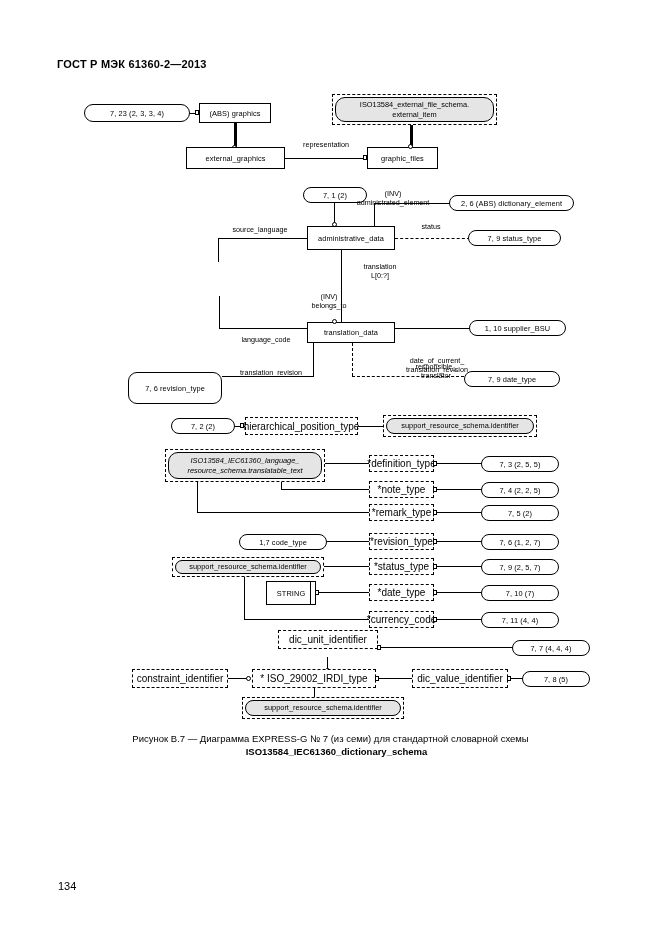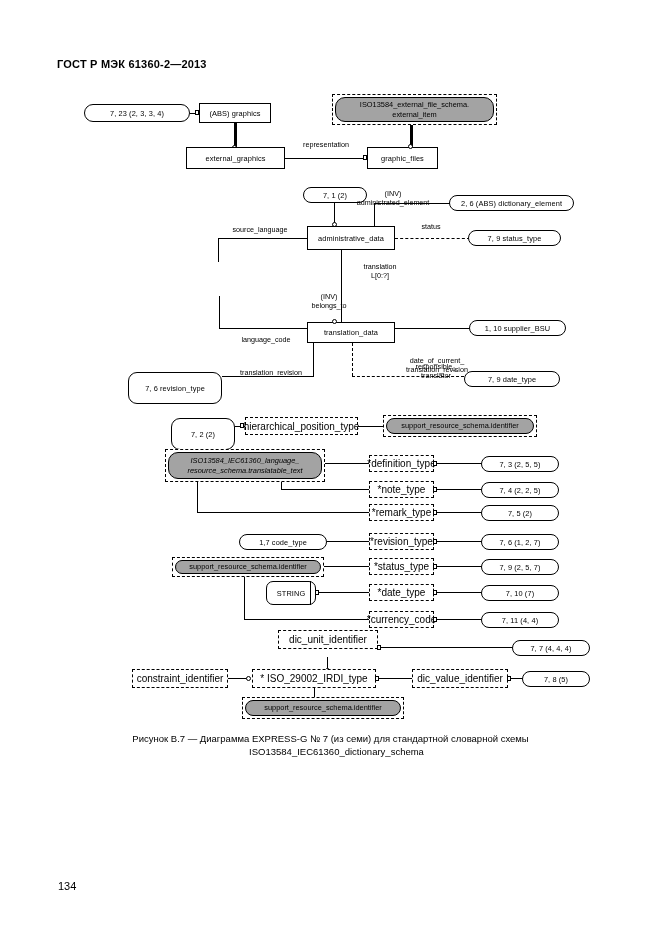"ISO13584_external_file_schema." .dashwrap > .inner { background: #a3a3a3 -> #e5e5e5 }
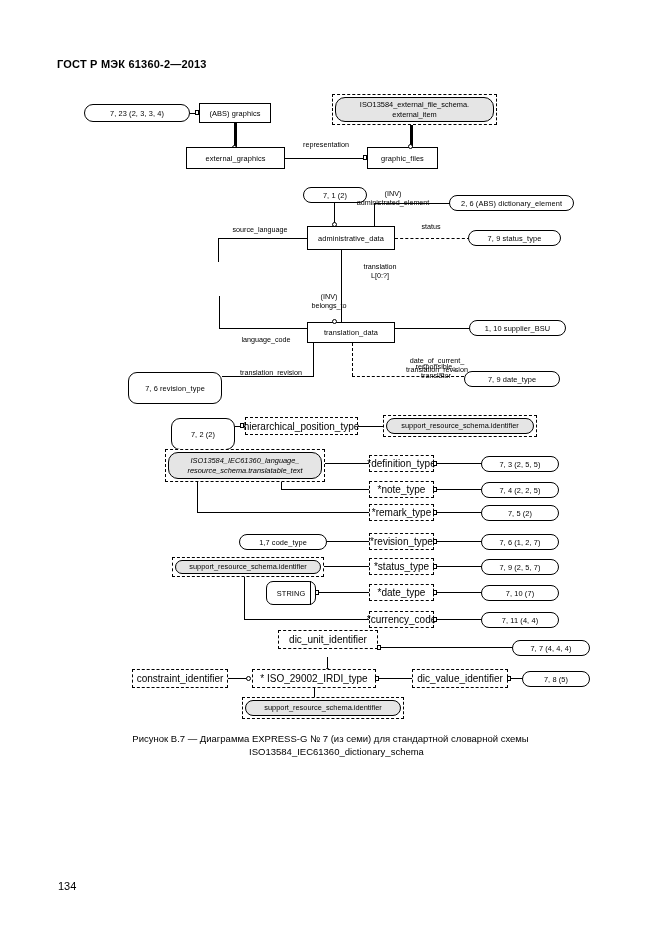"7, 2 (2)" div.nd { height: 32px -> 16px }
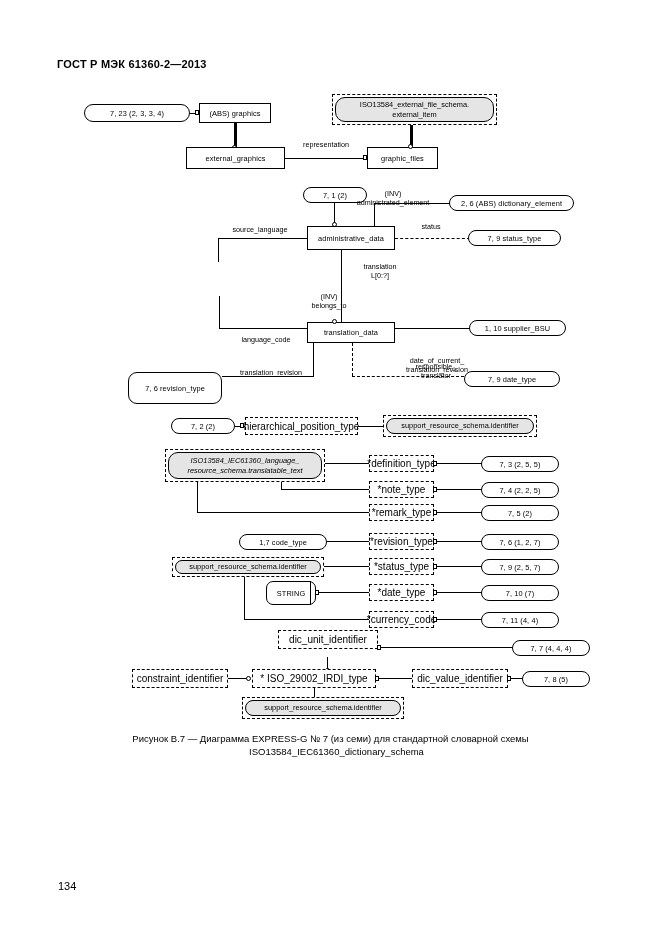"STRING" div.nd { border-radius: 7px -> none }
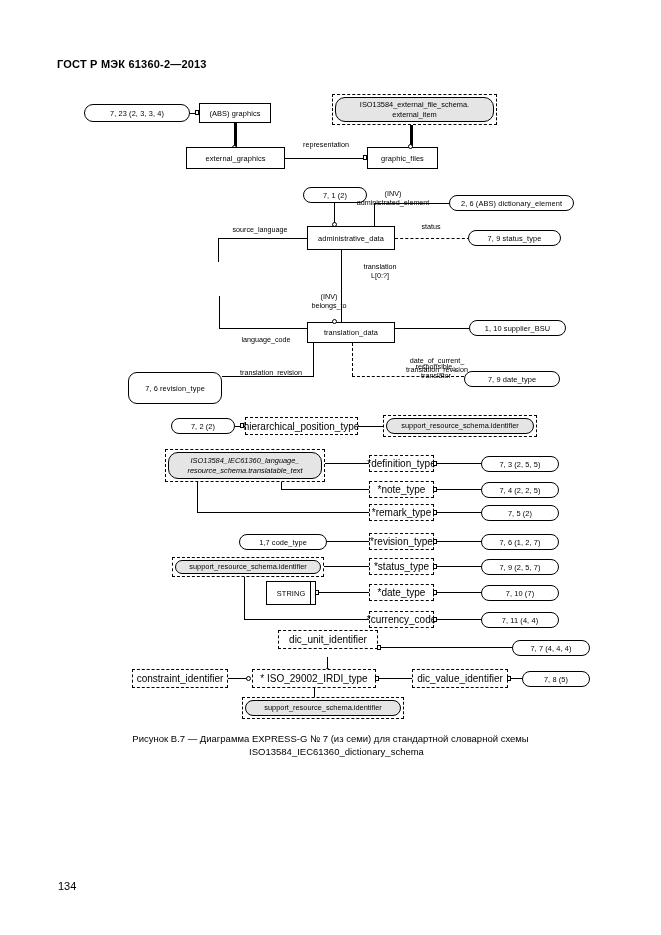"ISO13584_IEC61360_dictionary_schema" .cap b { font-weight: normal -> bold }
